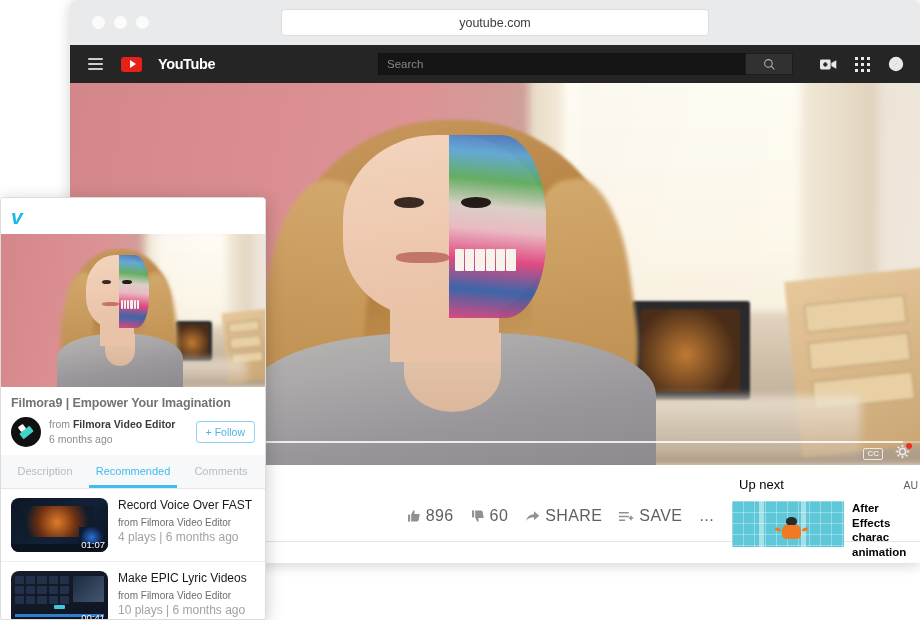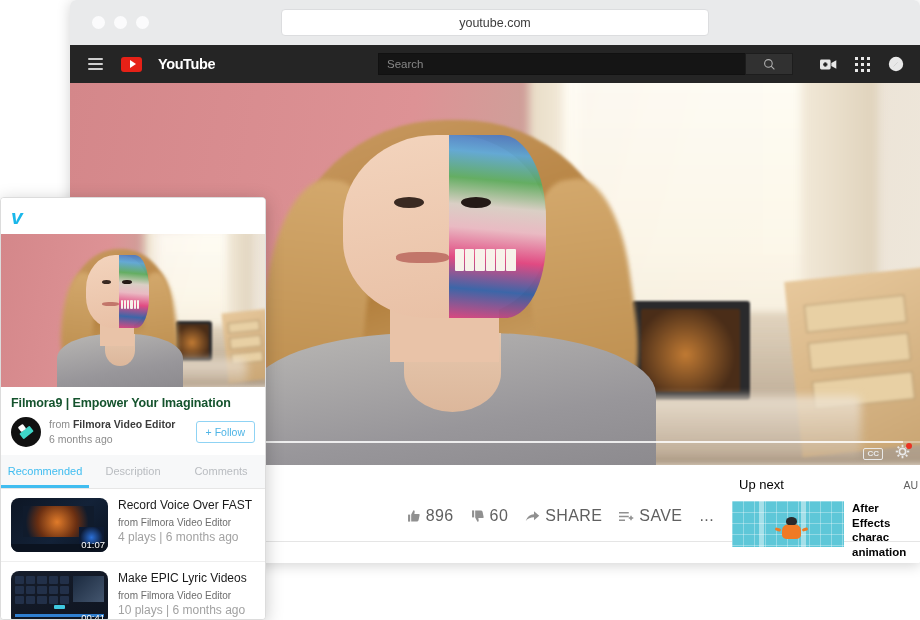"Filmora9 | Empower Your Imagination" .v-title { color: #14532d -> #737373 }
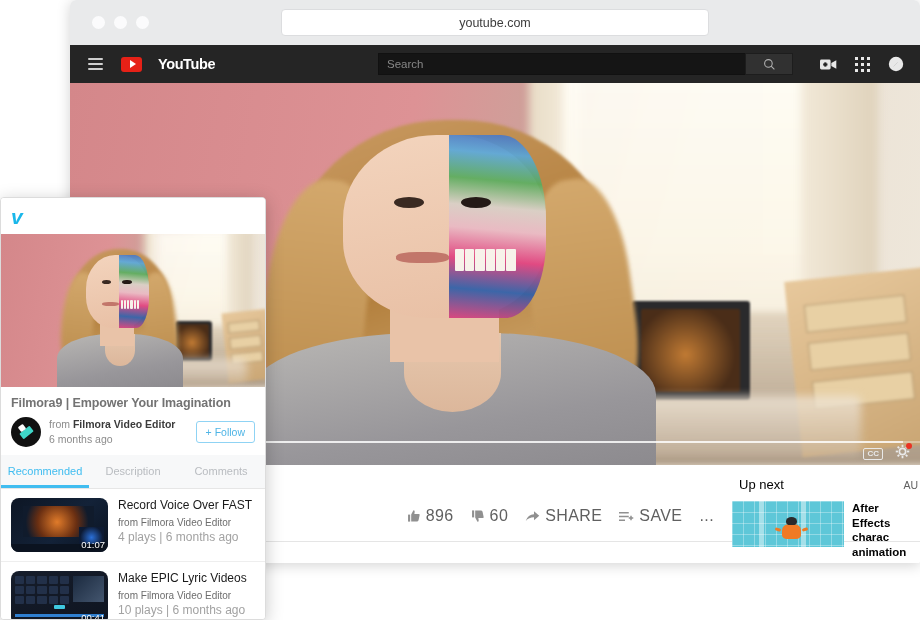"Recommended" div.v-tab { order: before "Description" -> after "Description" }
